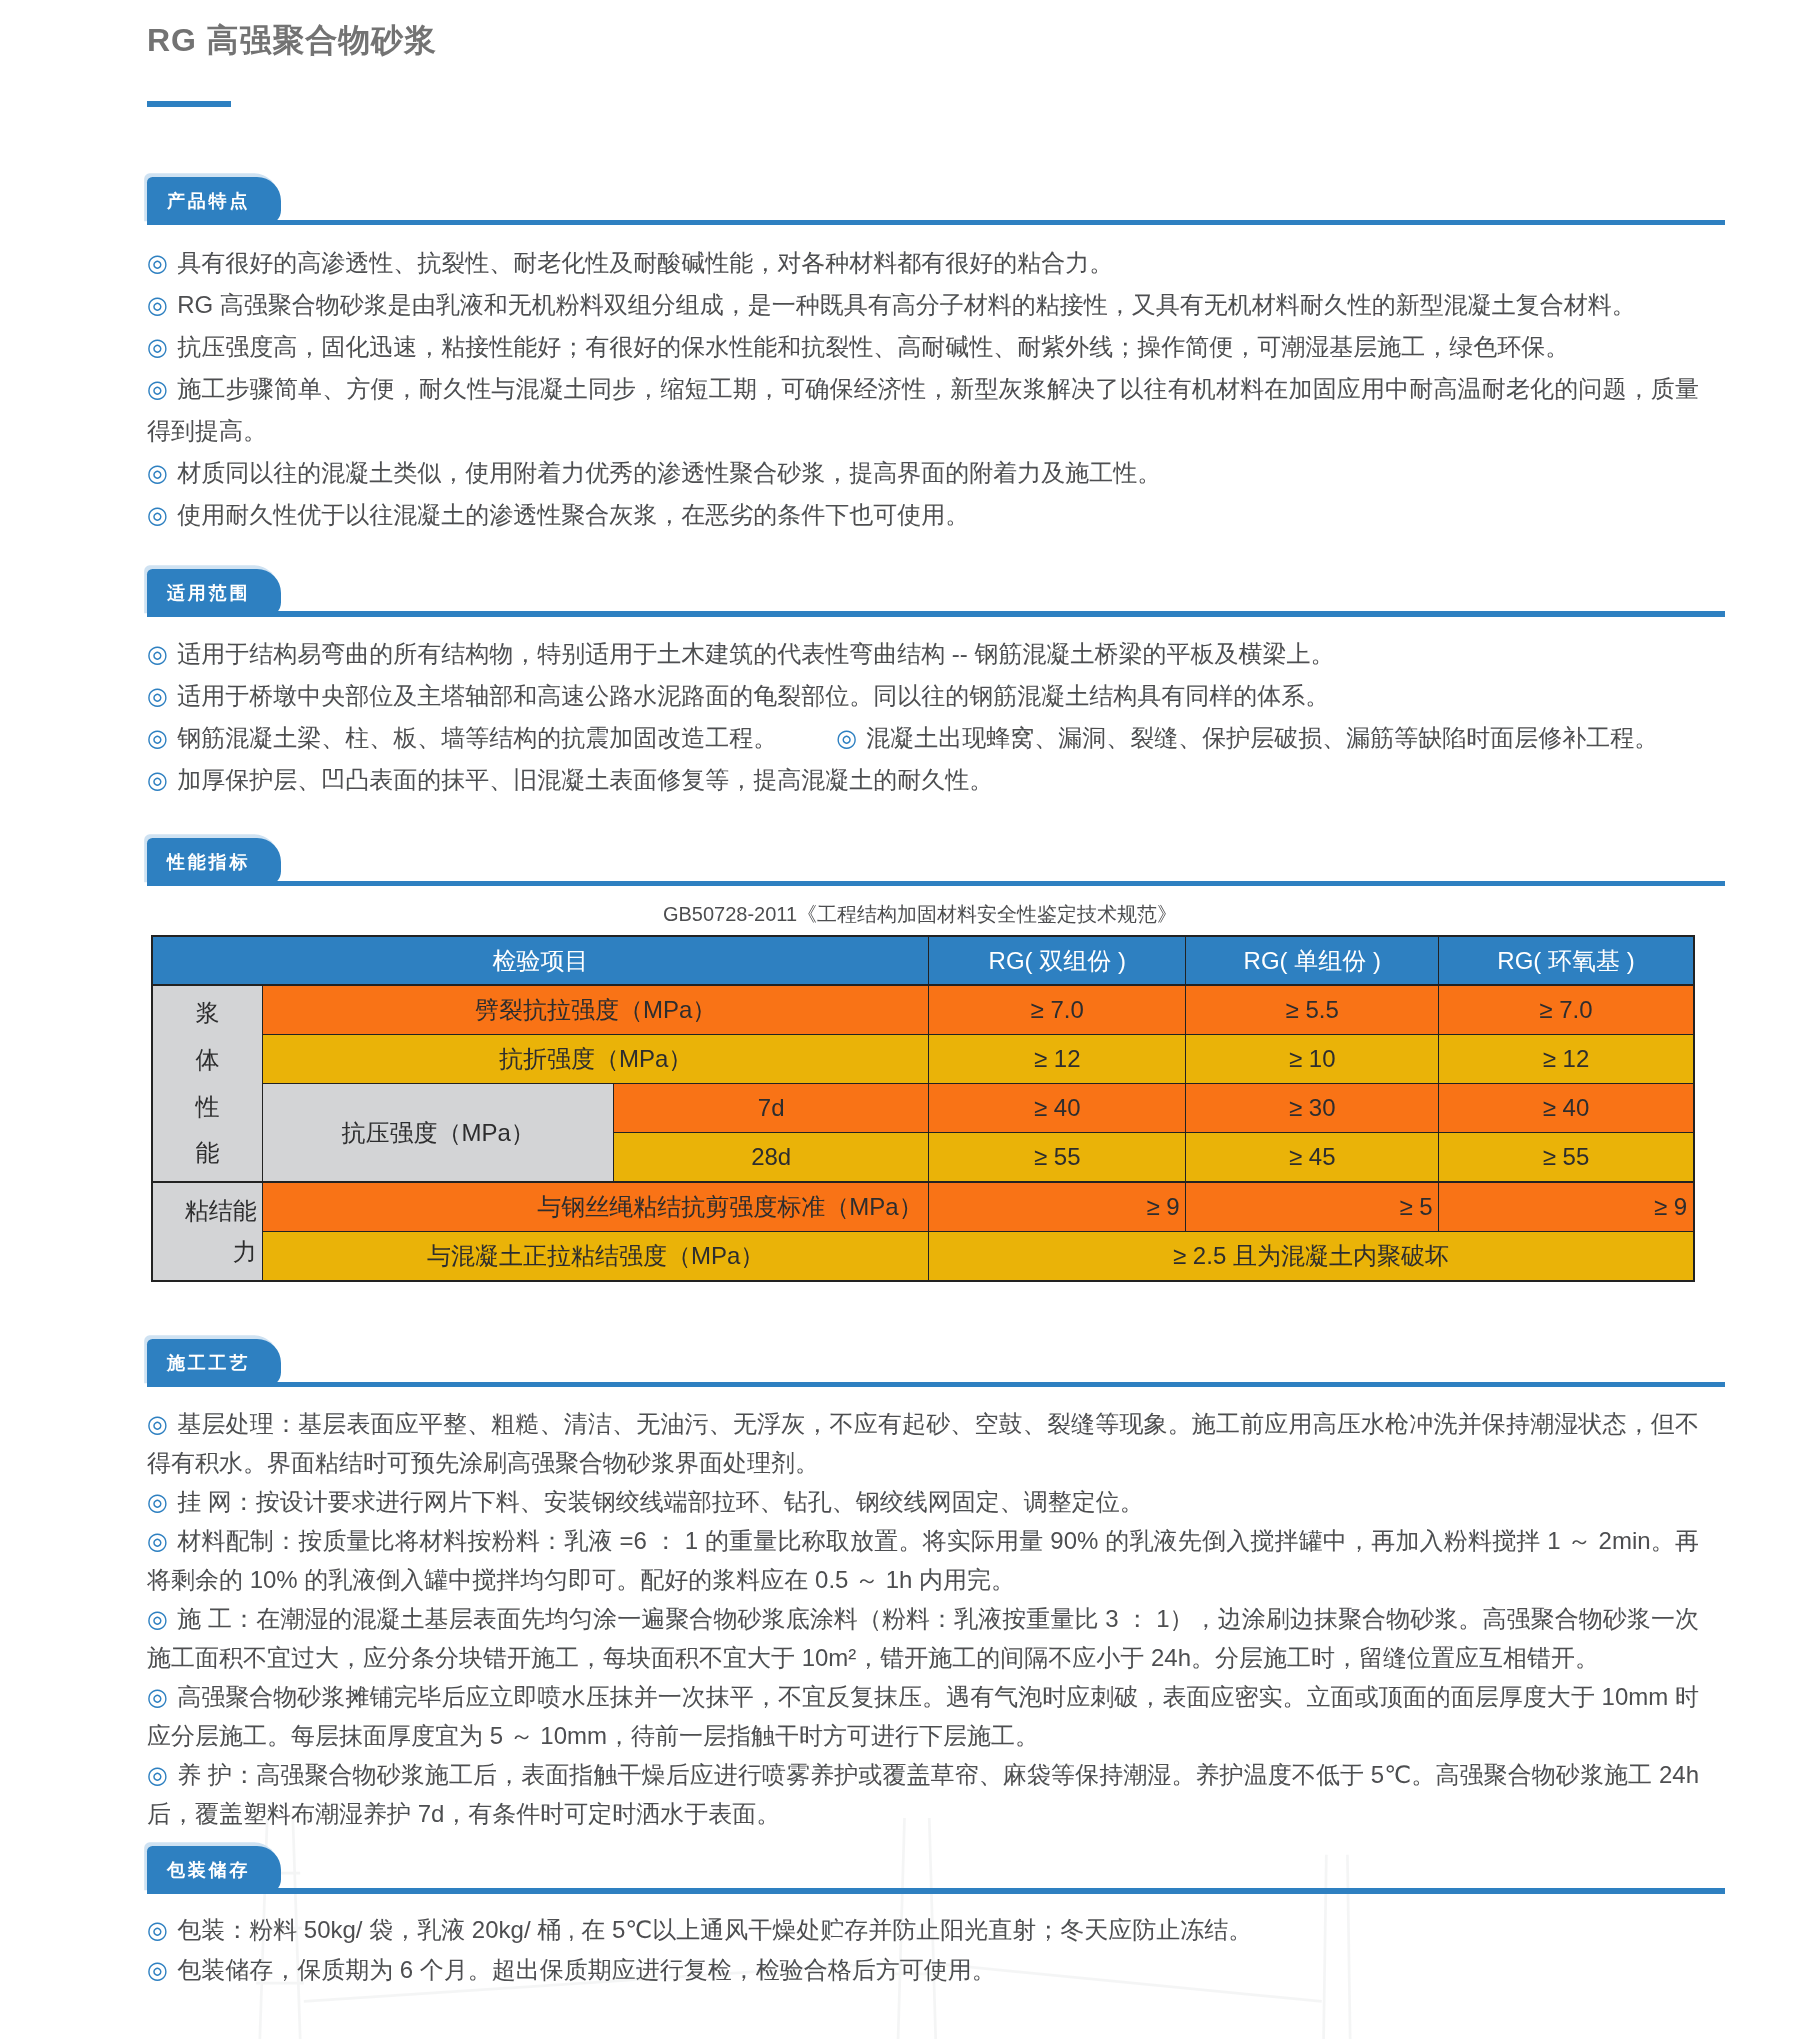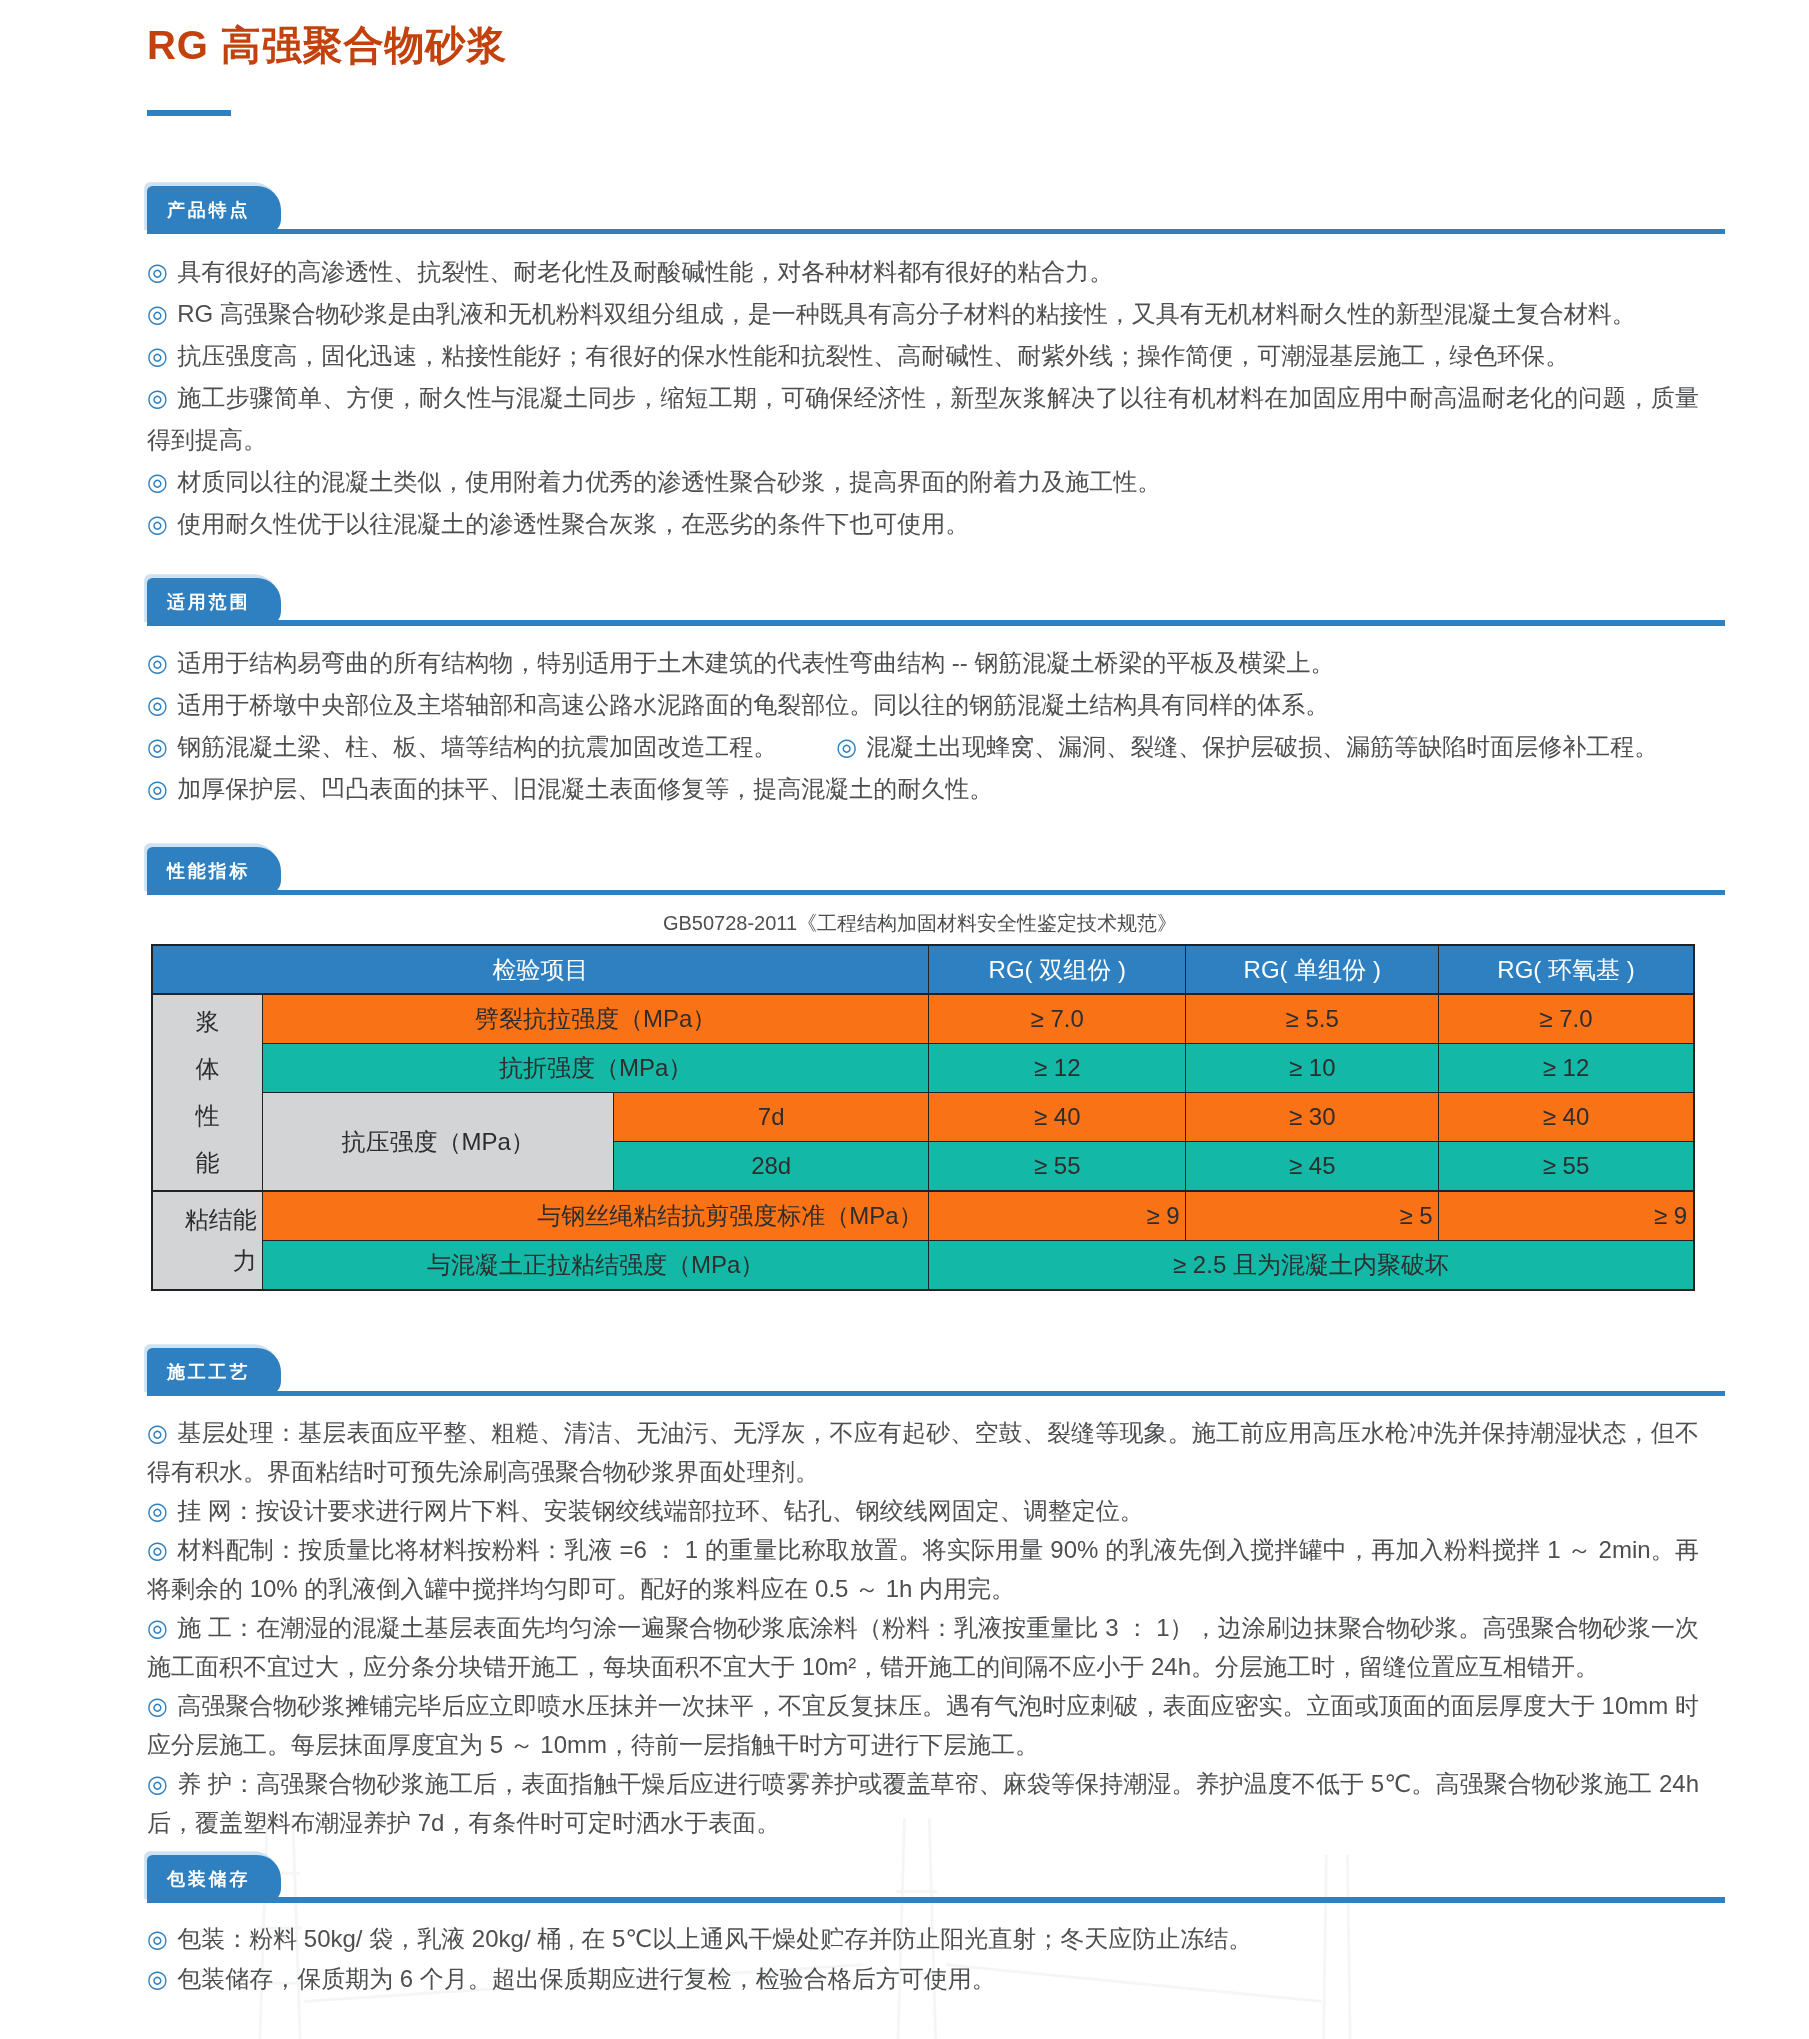"RG 高强聚合物砂浆" .doc-title { color: #c2410c -> #737373; font-size: 40px -> 32px }
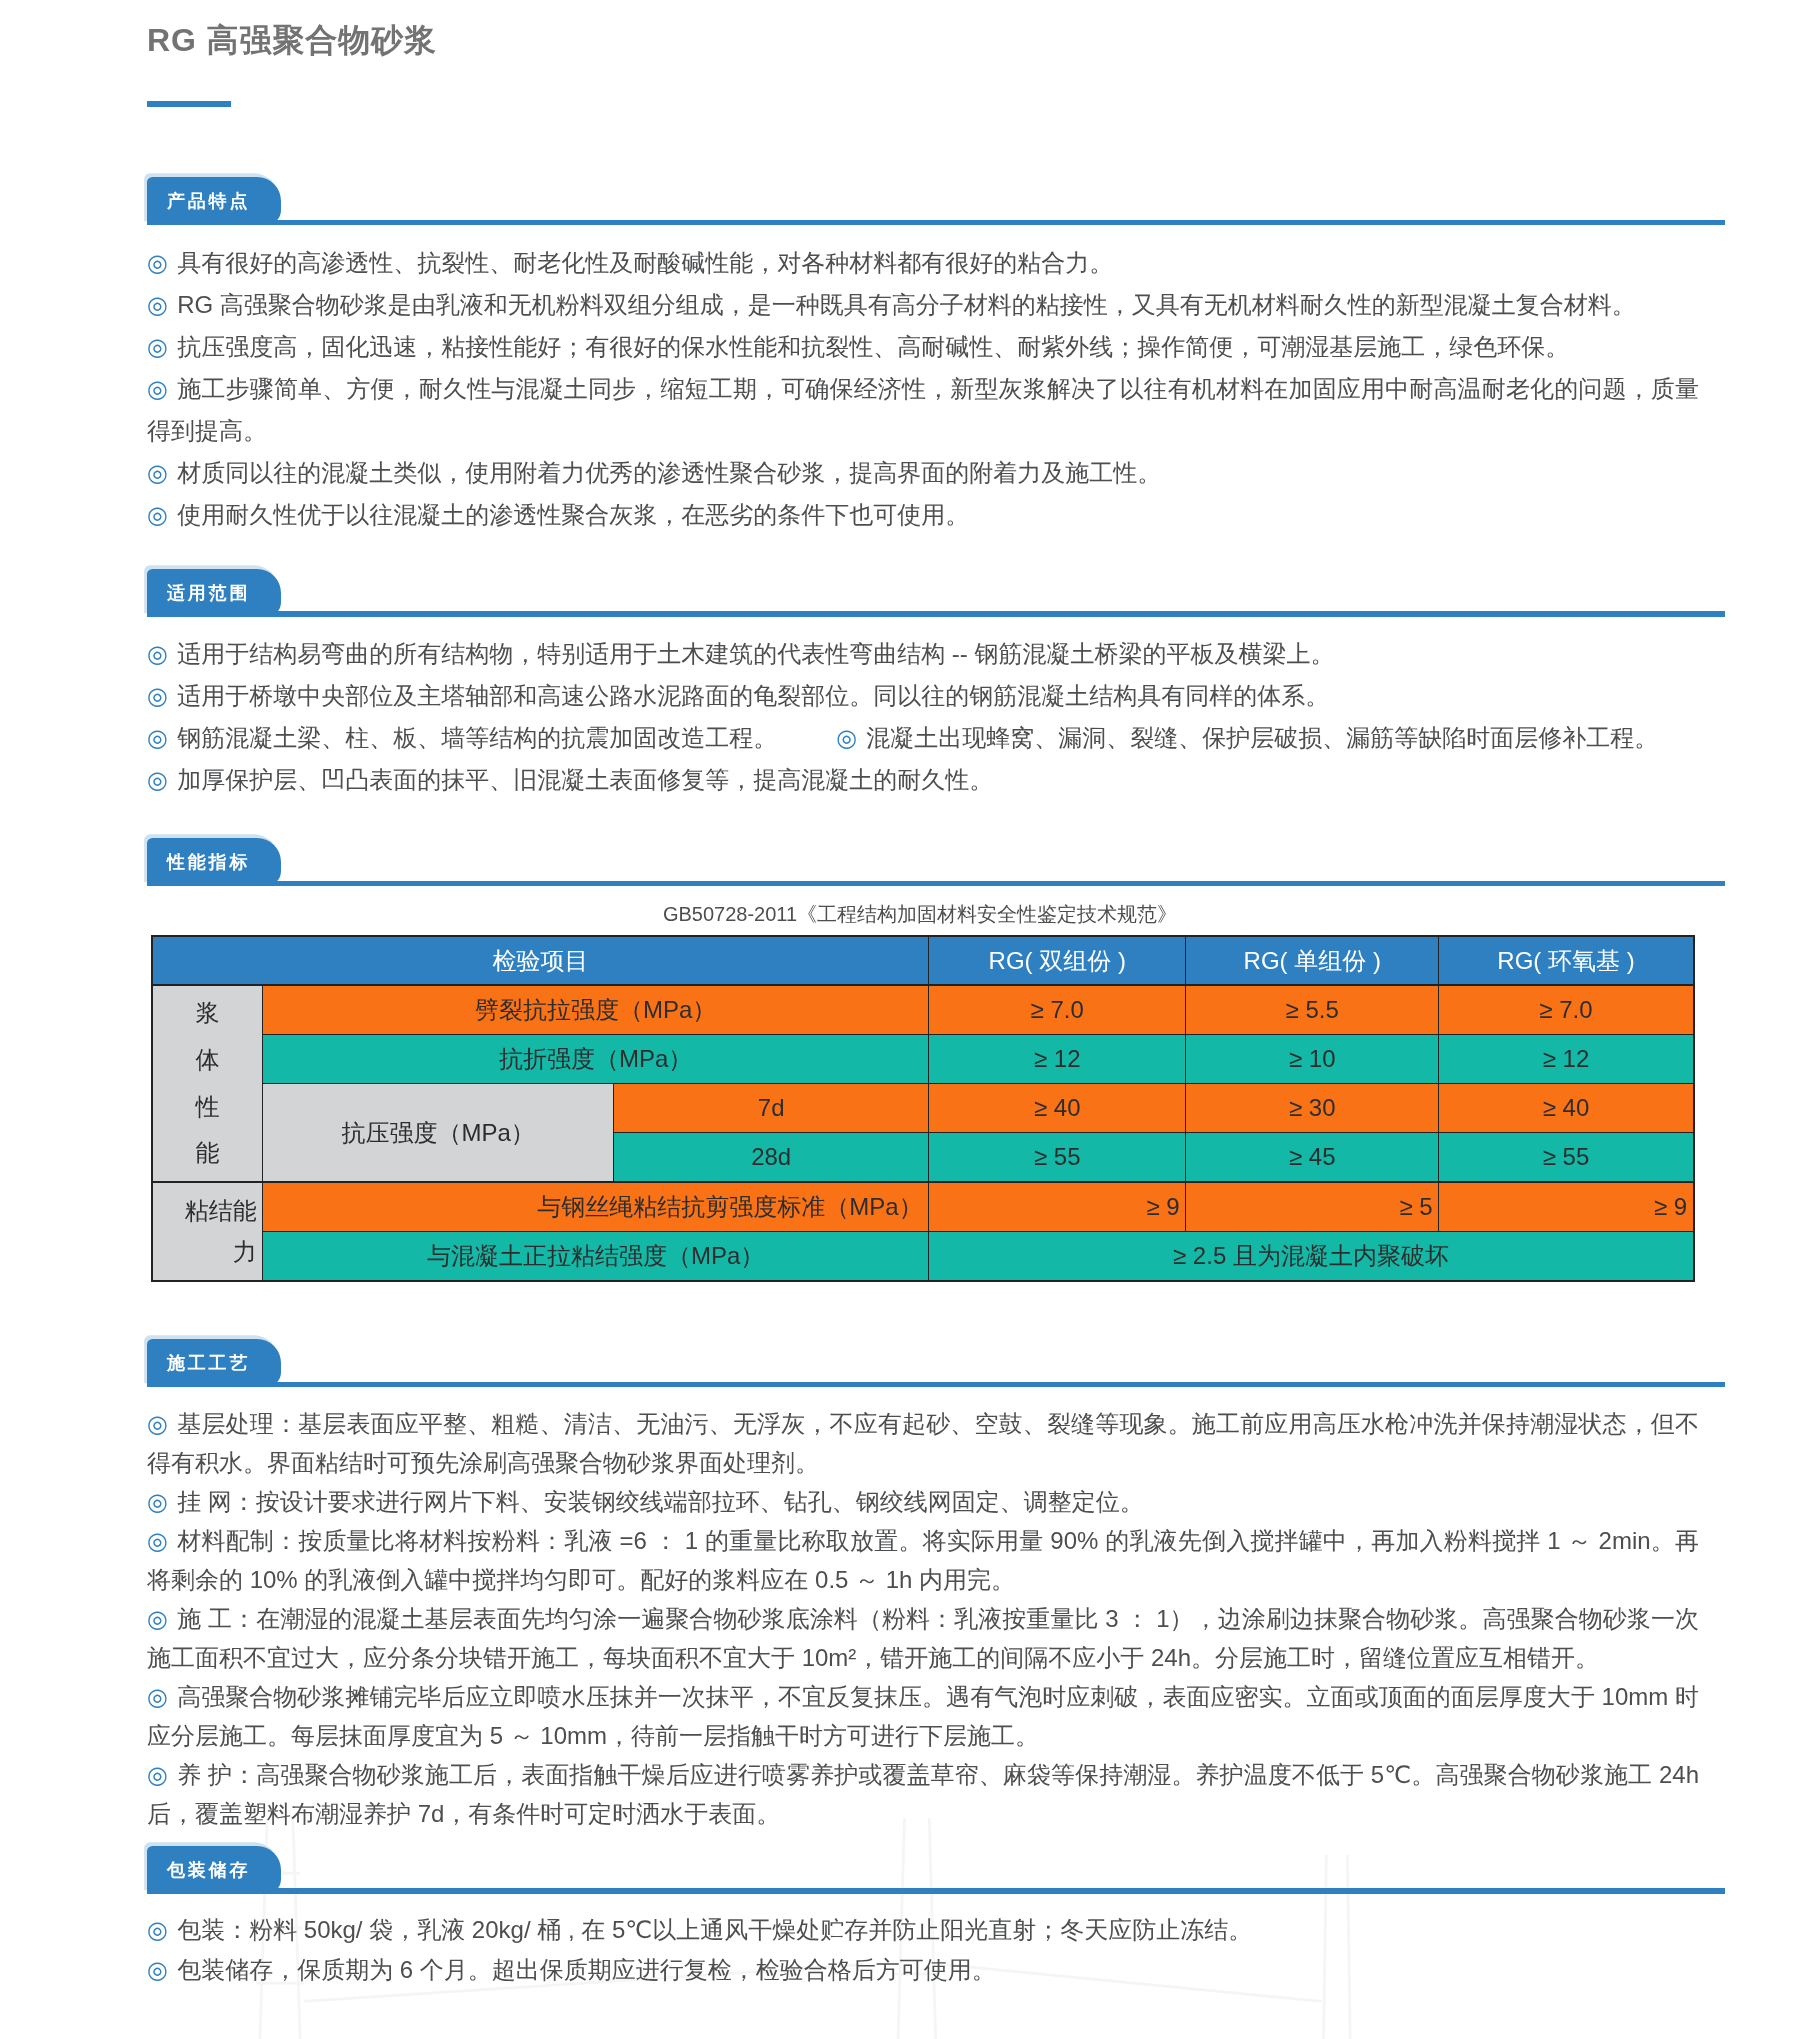"抗折强度（MPa）" .row-white { background: #14b8a6 -> #eab308 }
